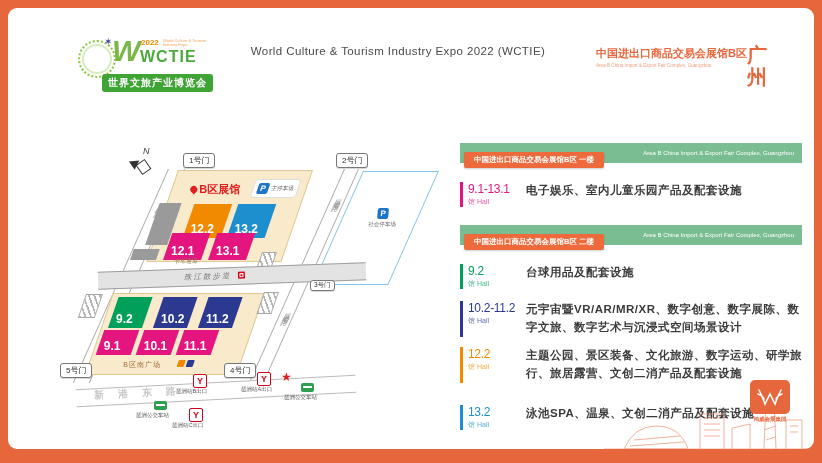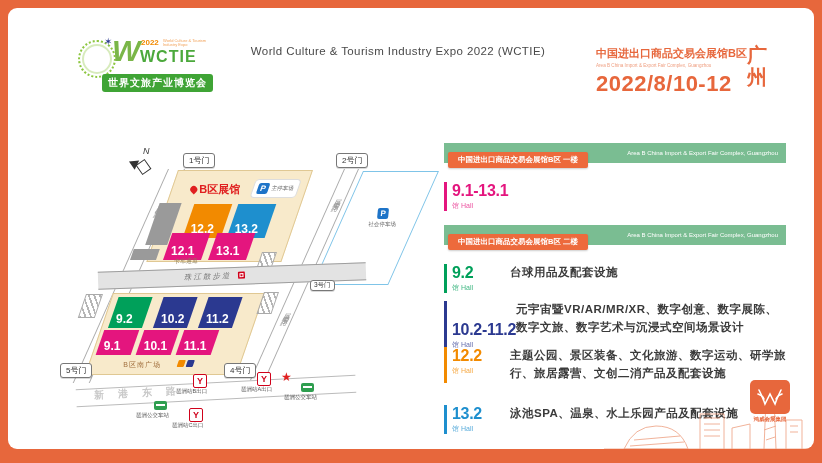"2022/8/10-12" div.venue-date { html: <div>2022/8/10-12</div> -> none }
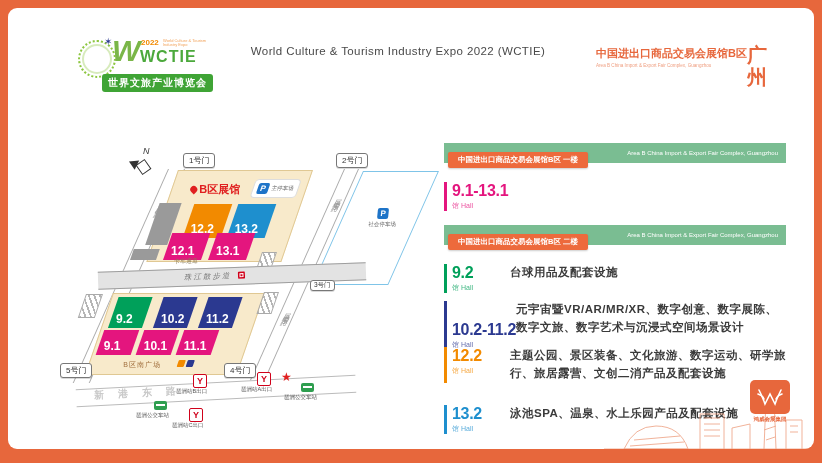"中国进出口商品交易会展馆B区 一楼" .legend { left: 436px -> 452px }
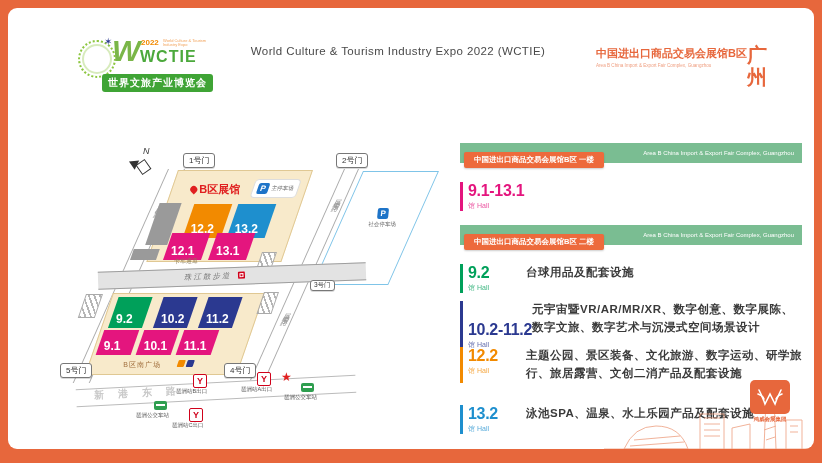"9.1-13.1" .hrange { font-size: 16px -> 12px; font-weight: bold -> normal }
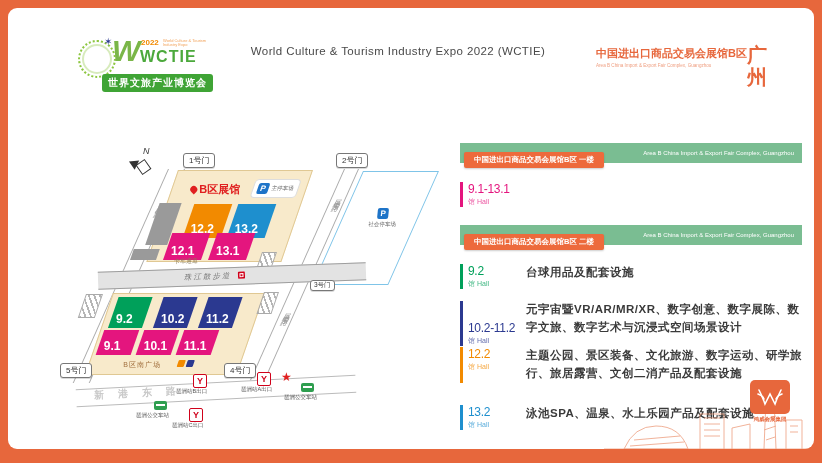"电子娱乐、室内儿童乐园产品及配套设施" div.ldesc { html: none -> <div>电子娱乐、室内儿童乐园产品及配套设施</div> }
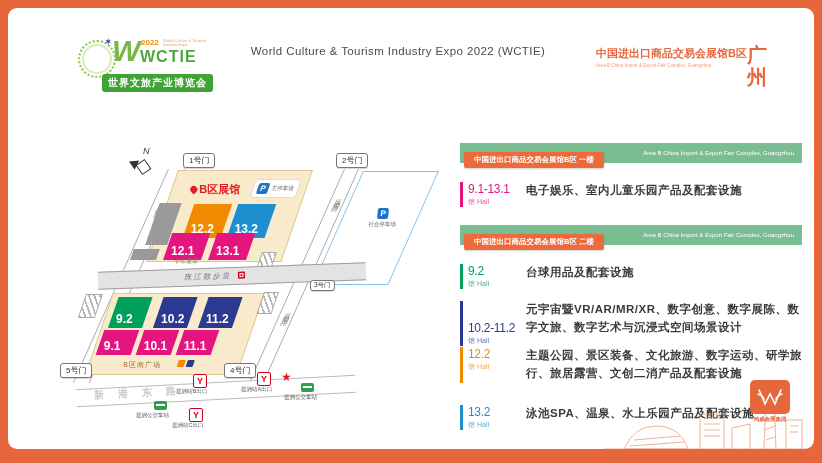"10.2-11.2" div.hrange { margin-top: 20px -> none }
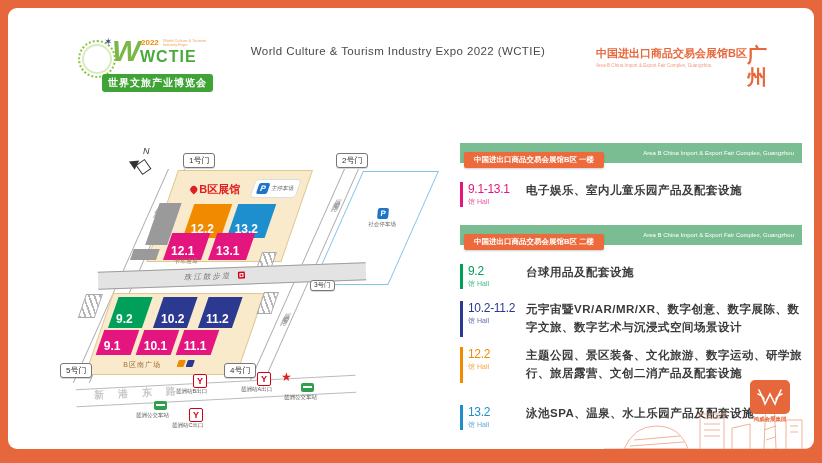"泳池SPA、温泉、水上乐园产品及配套设施" div.ldesc { text: 水上乐园 -> 文创二消 }
